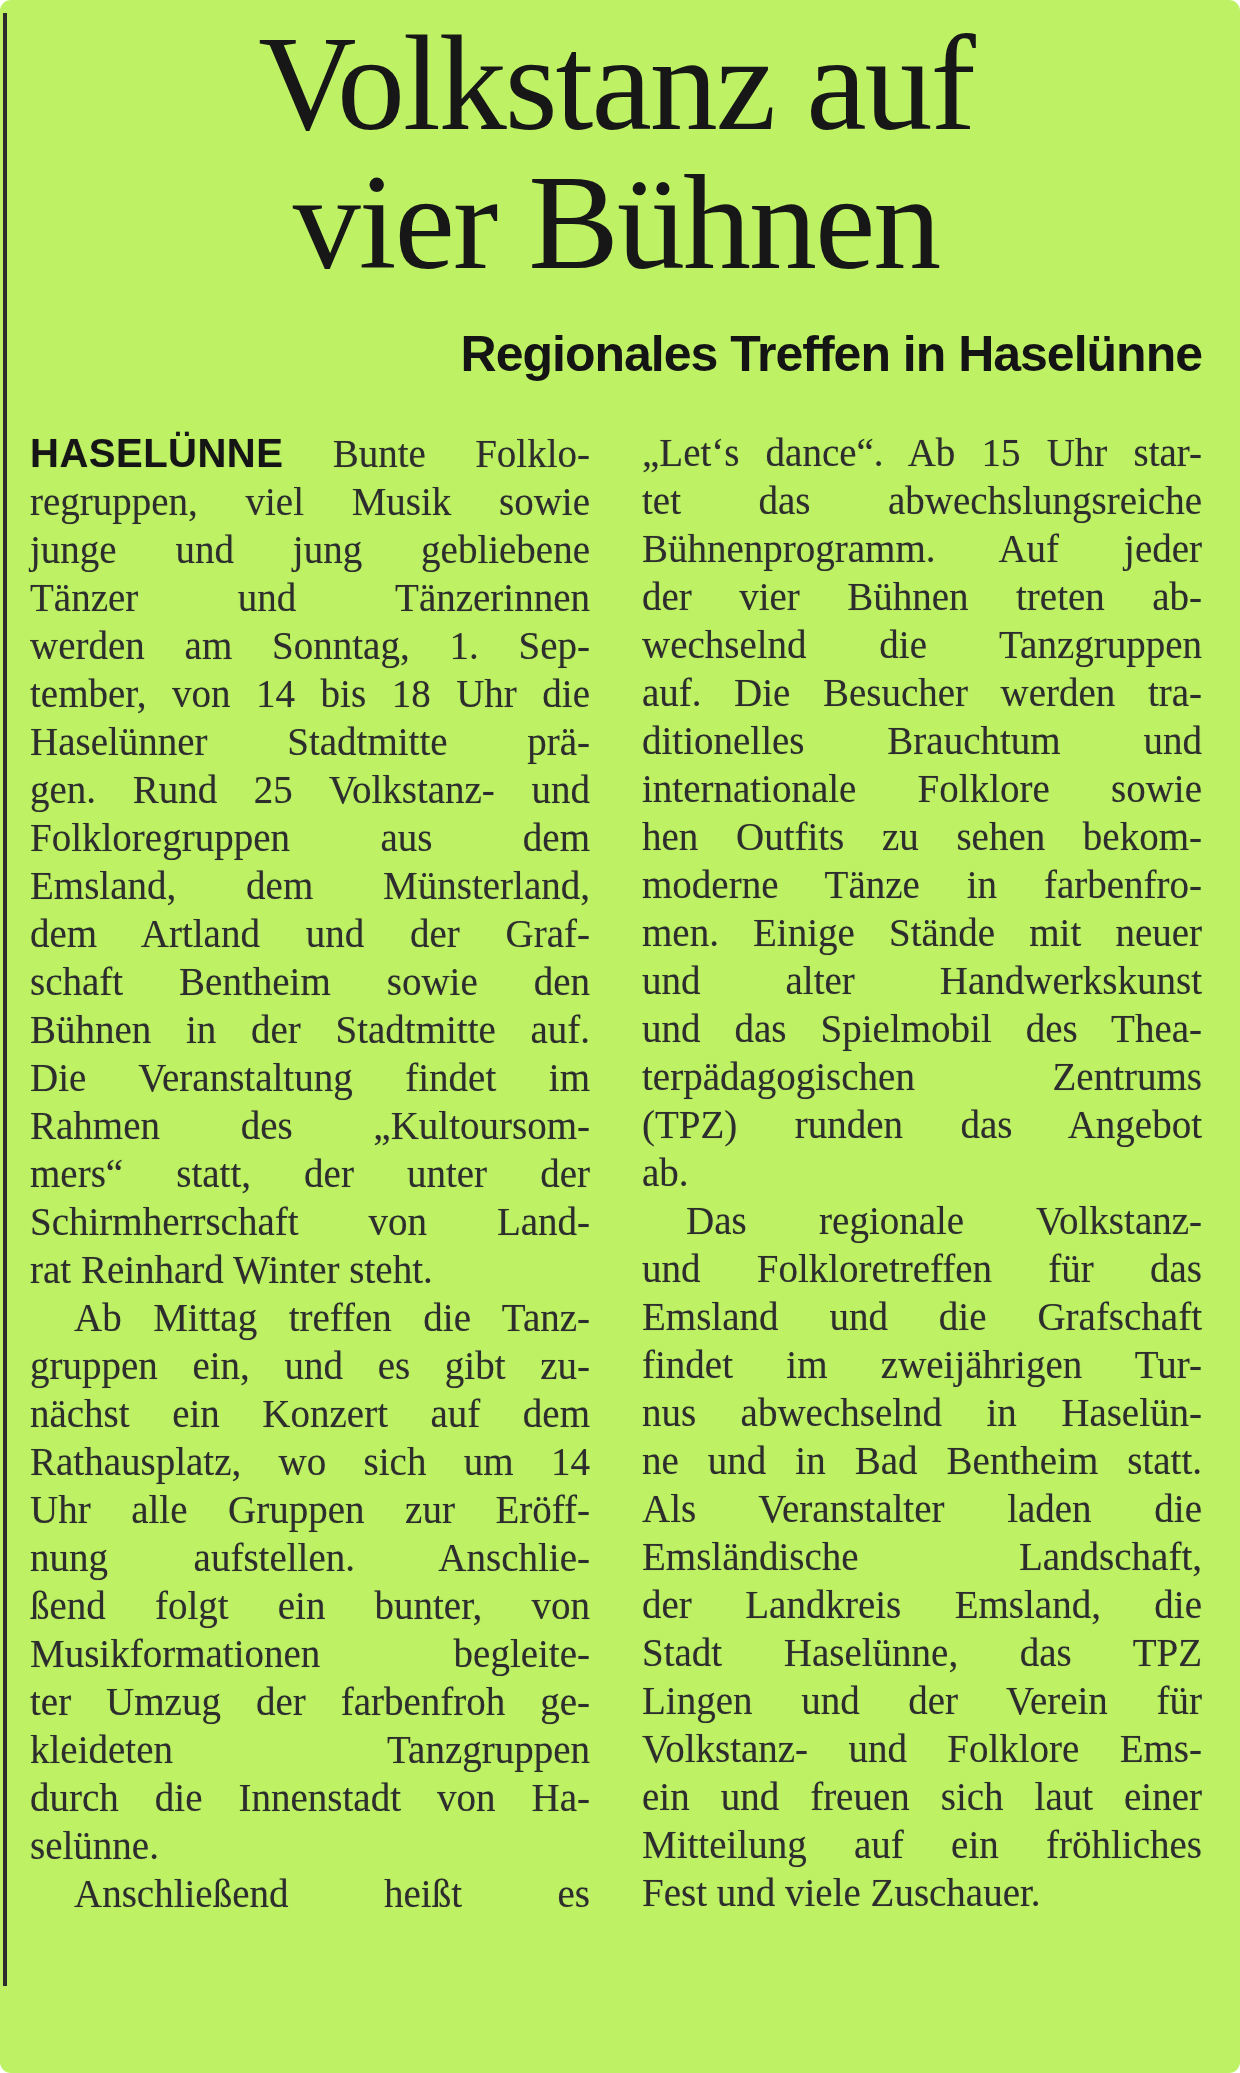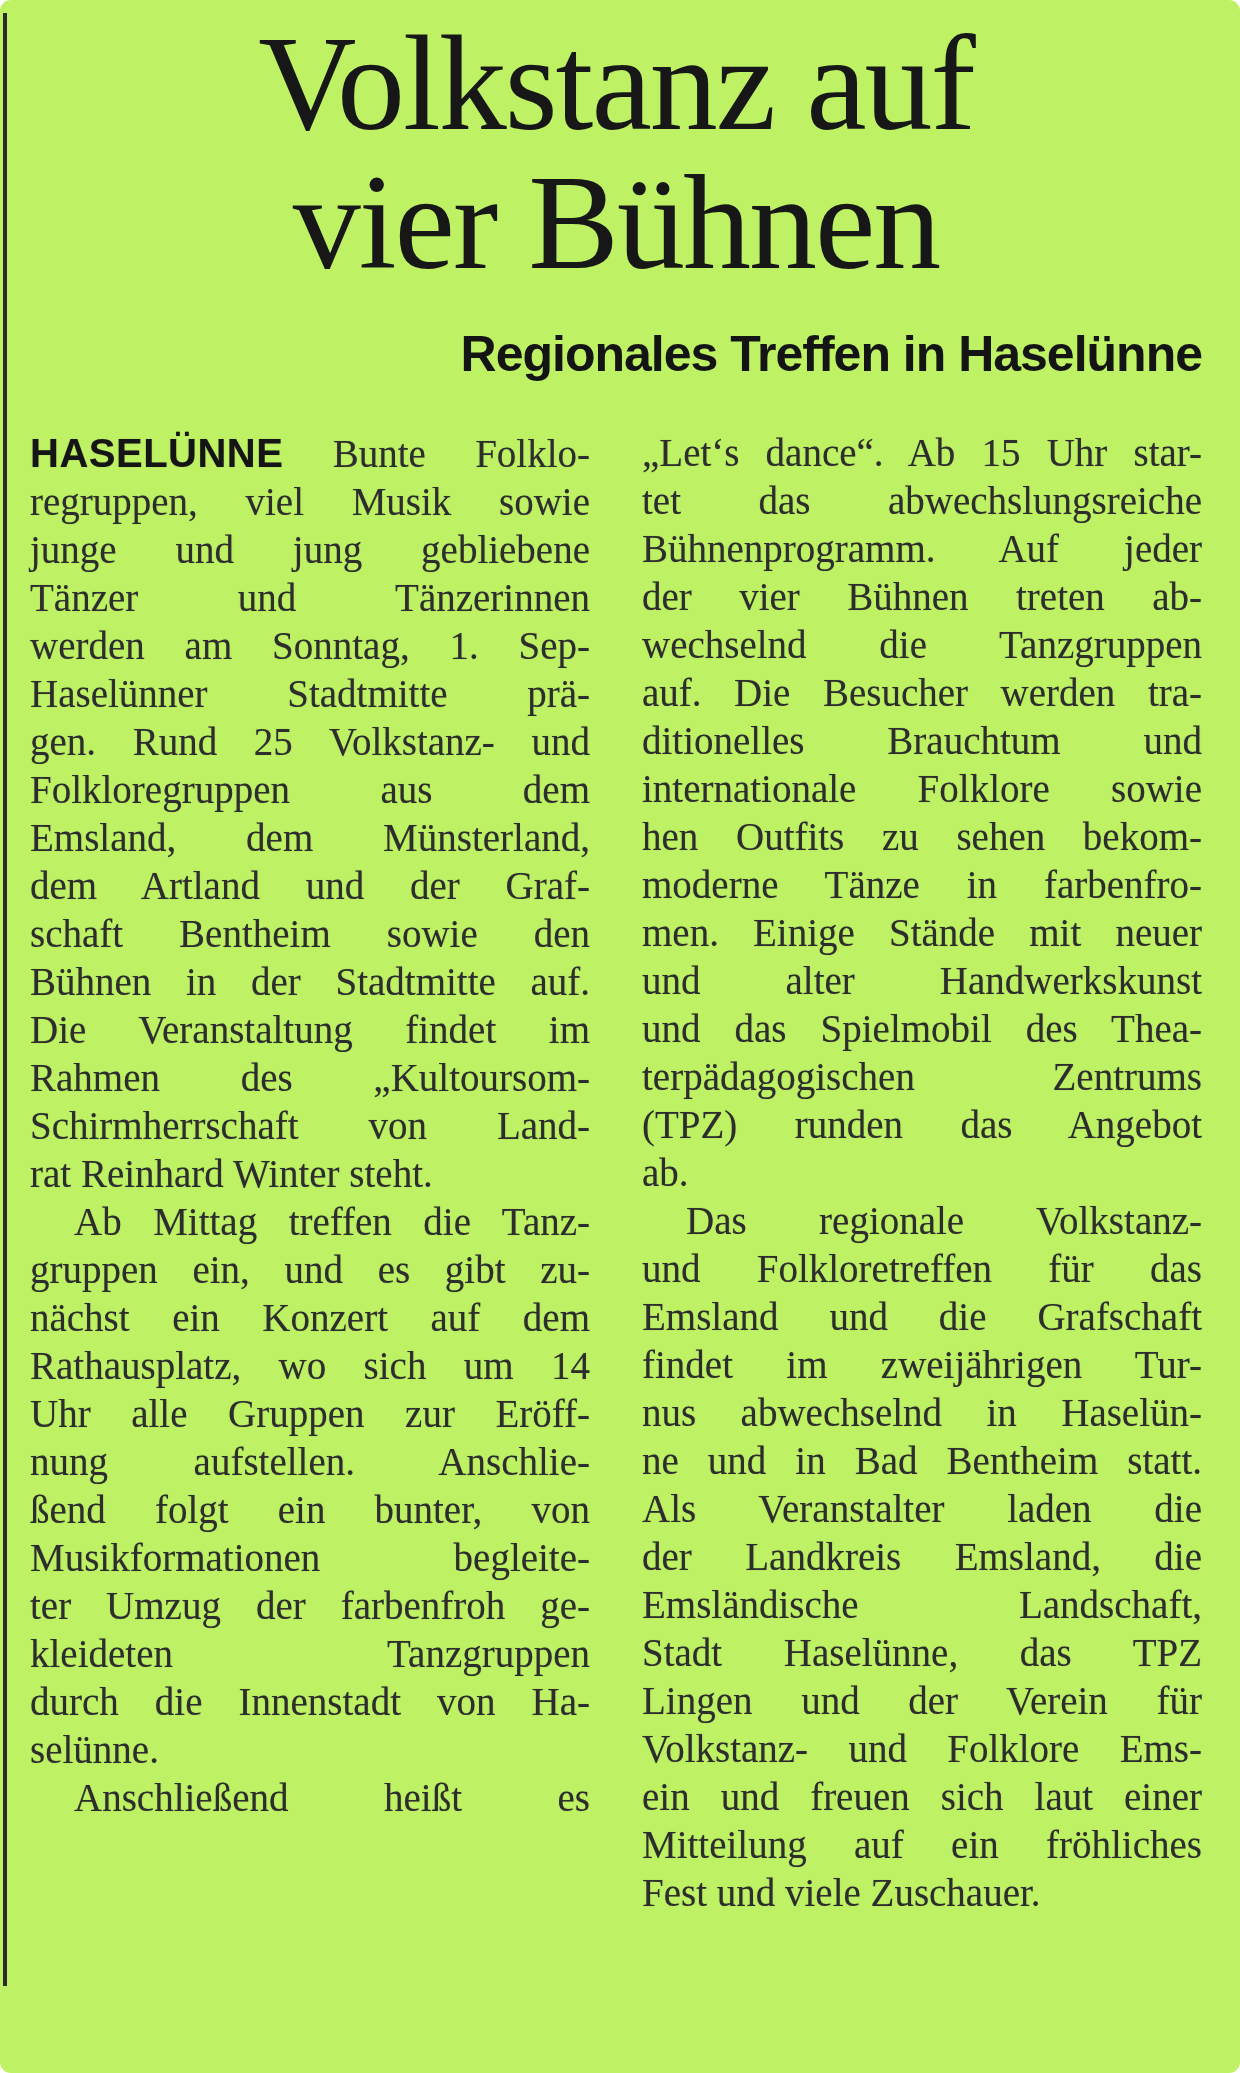"tember, von 14 bis 18" div.line { html: none -> <div>tember, von 14 bis 18 Uhr die</div> }
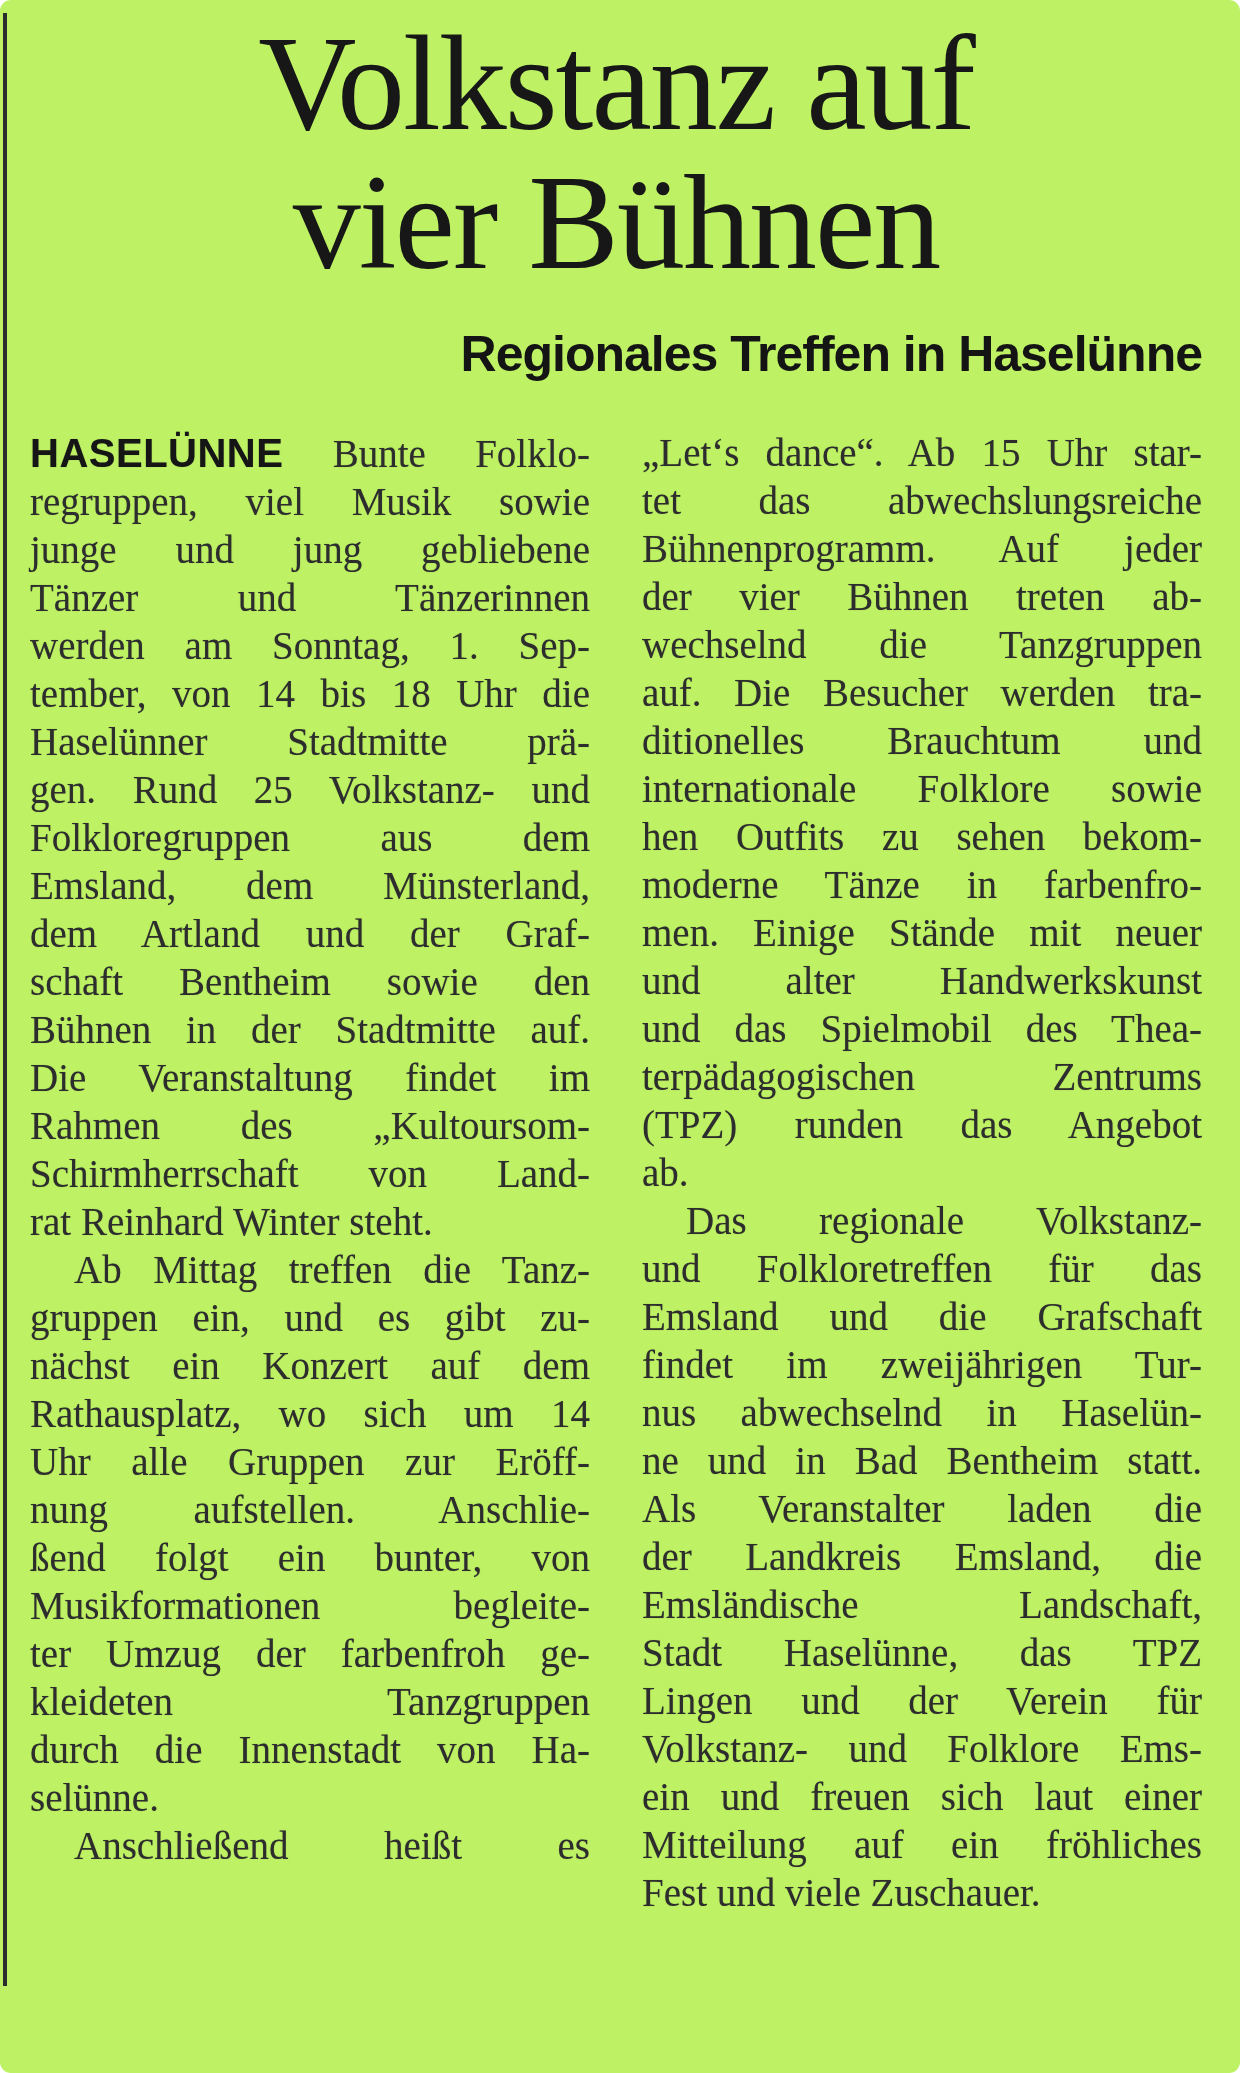"mers“ statt, der unter der" div.line { html: none -> <div>mers“ statt, der unter der</div> }
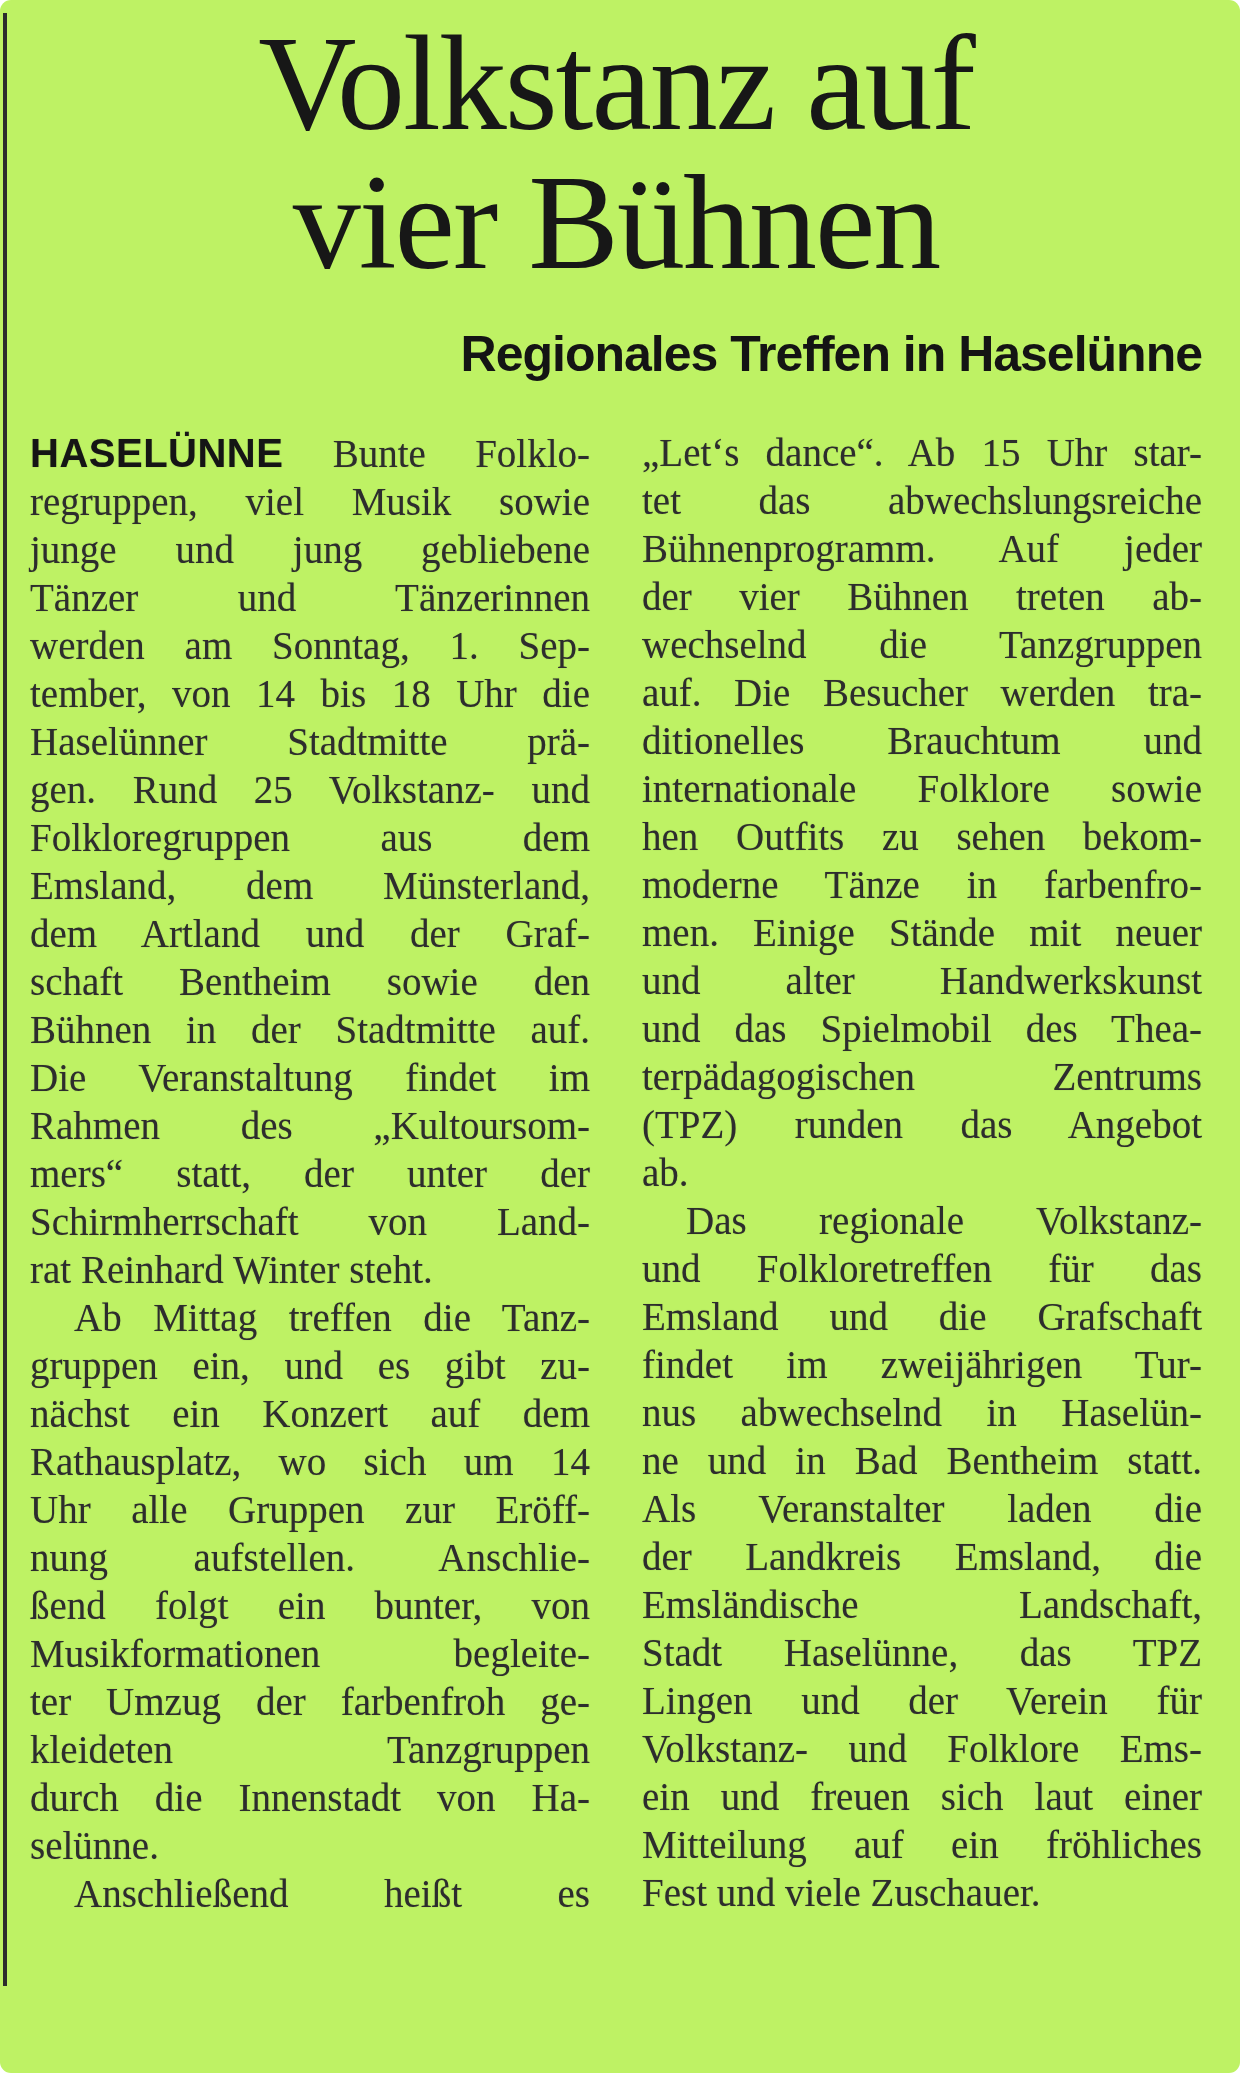"der Landkreis Emsland, die" div.line { order: before "Emsländische Landschaft," -> after "Emsländische Landschaft," }
